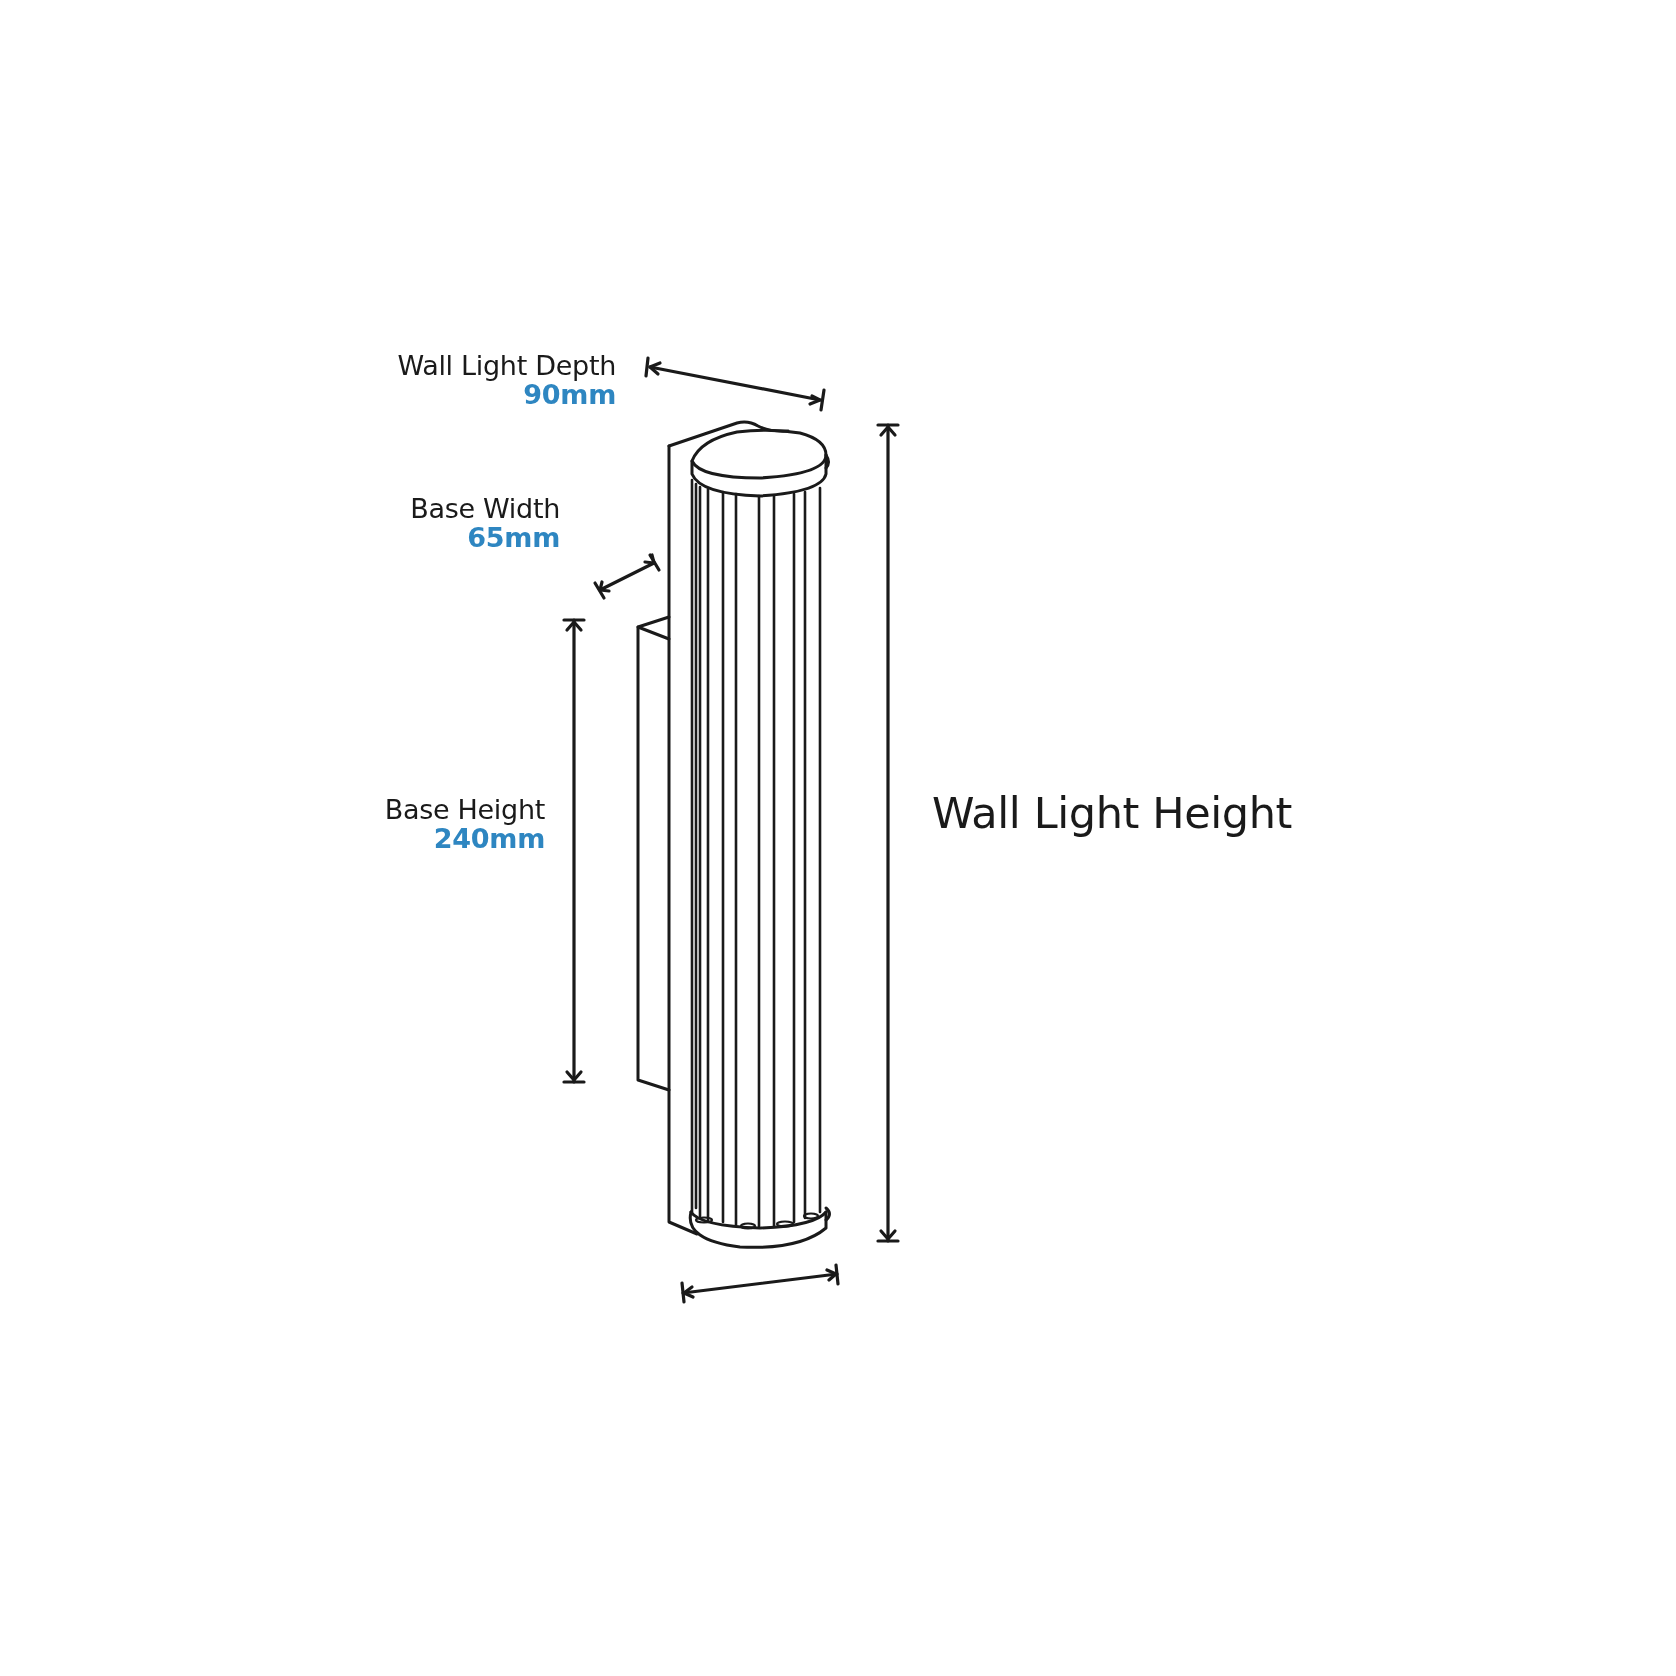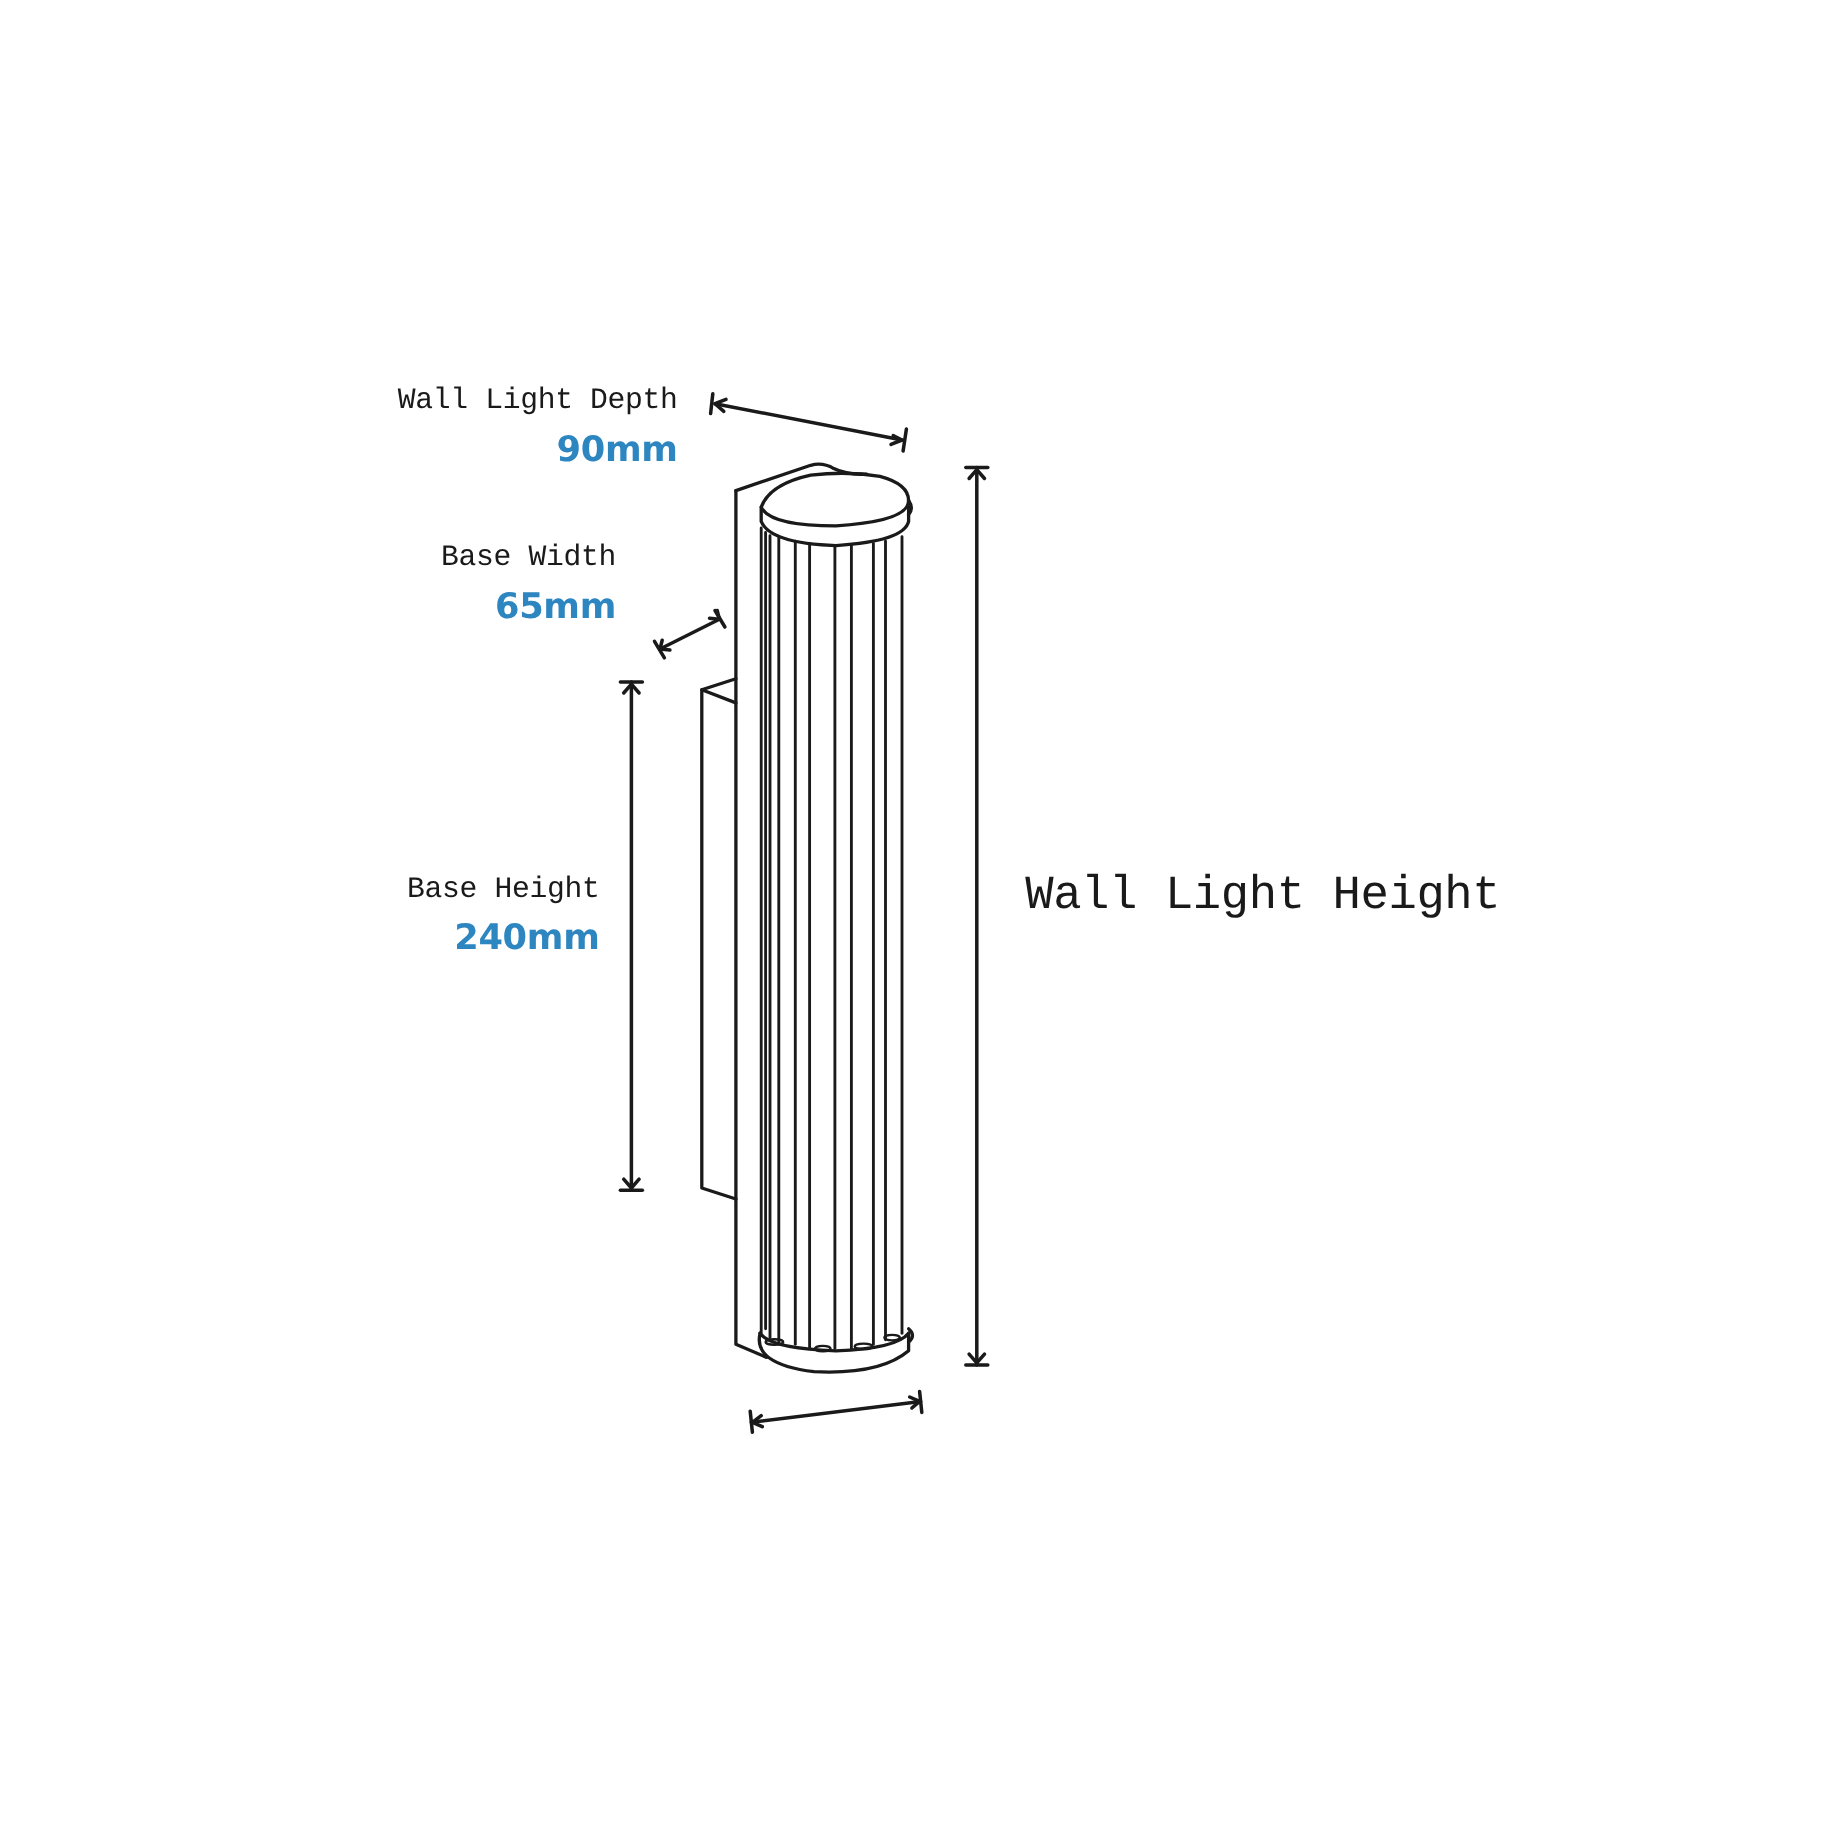"Wall Light Depth" .label .name { font-family: Liberation Mono, monospace -> none }
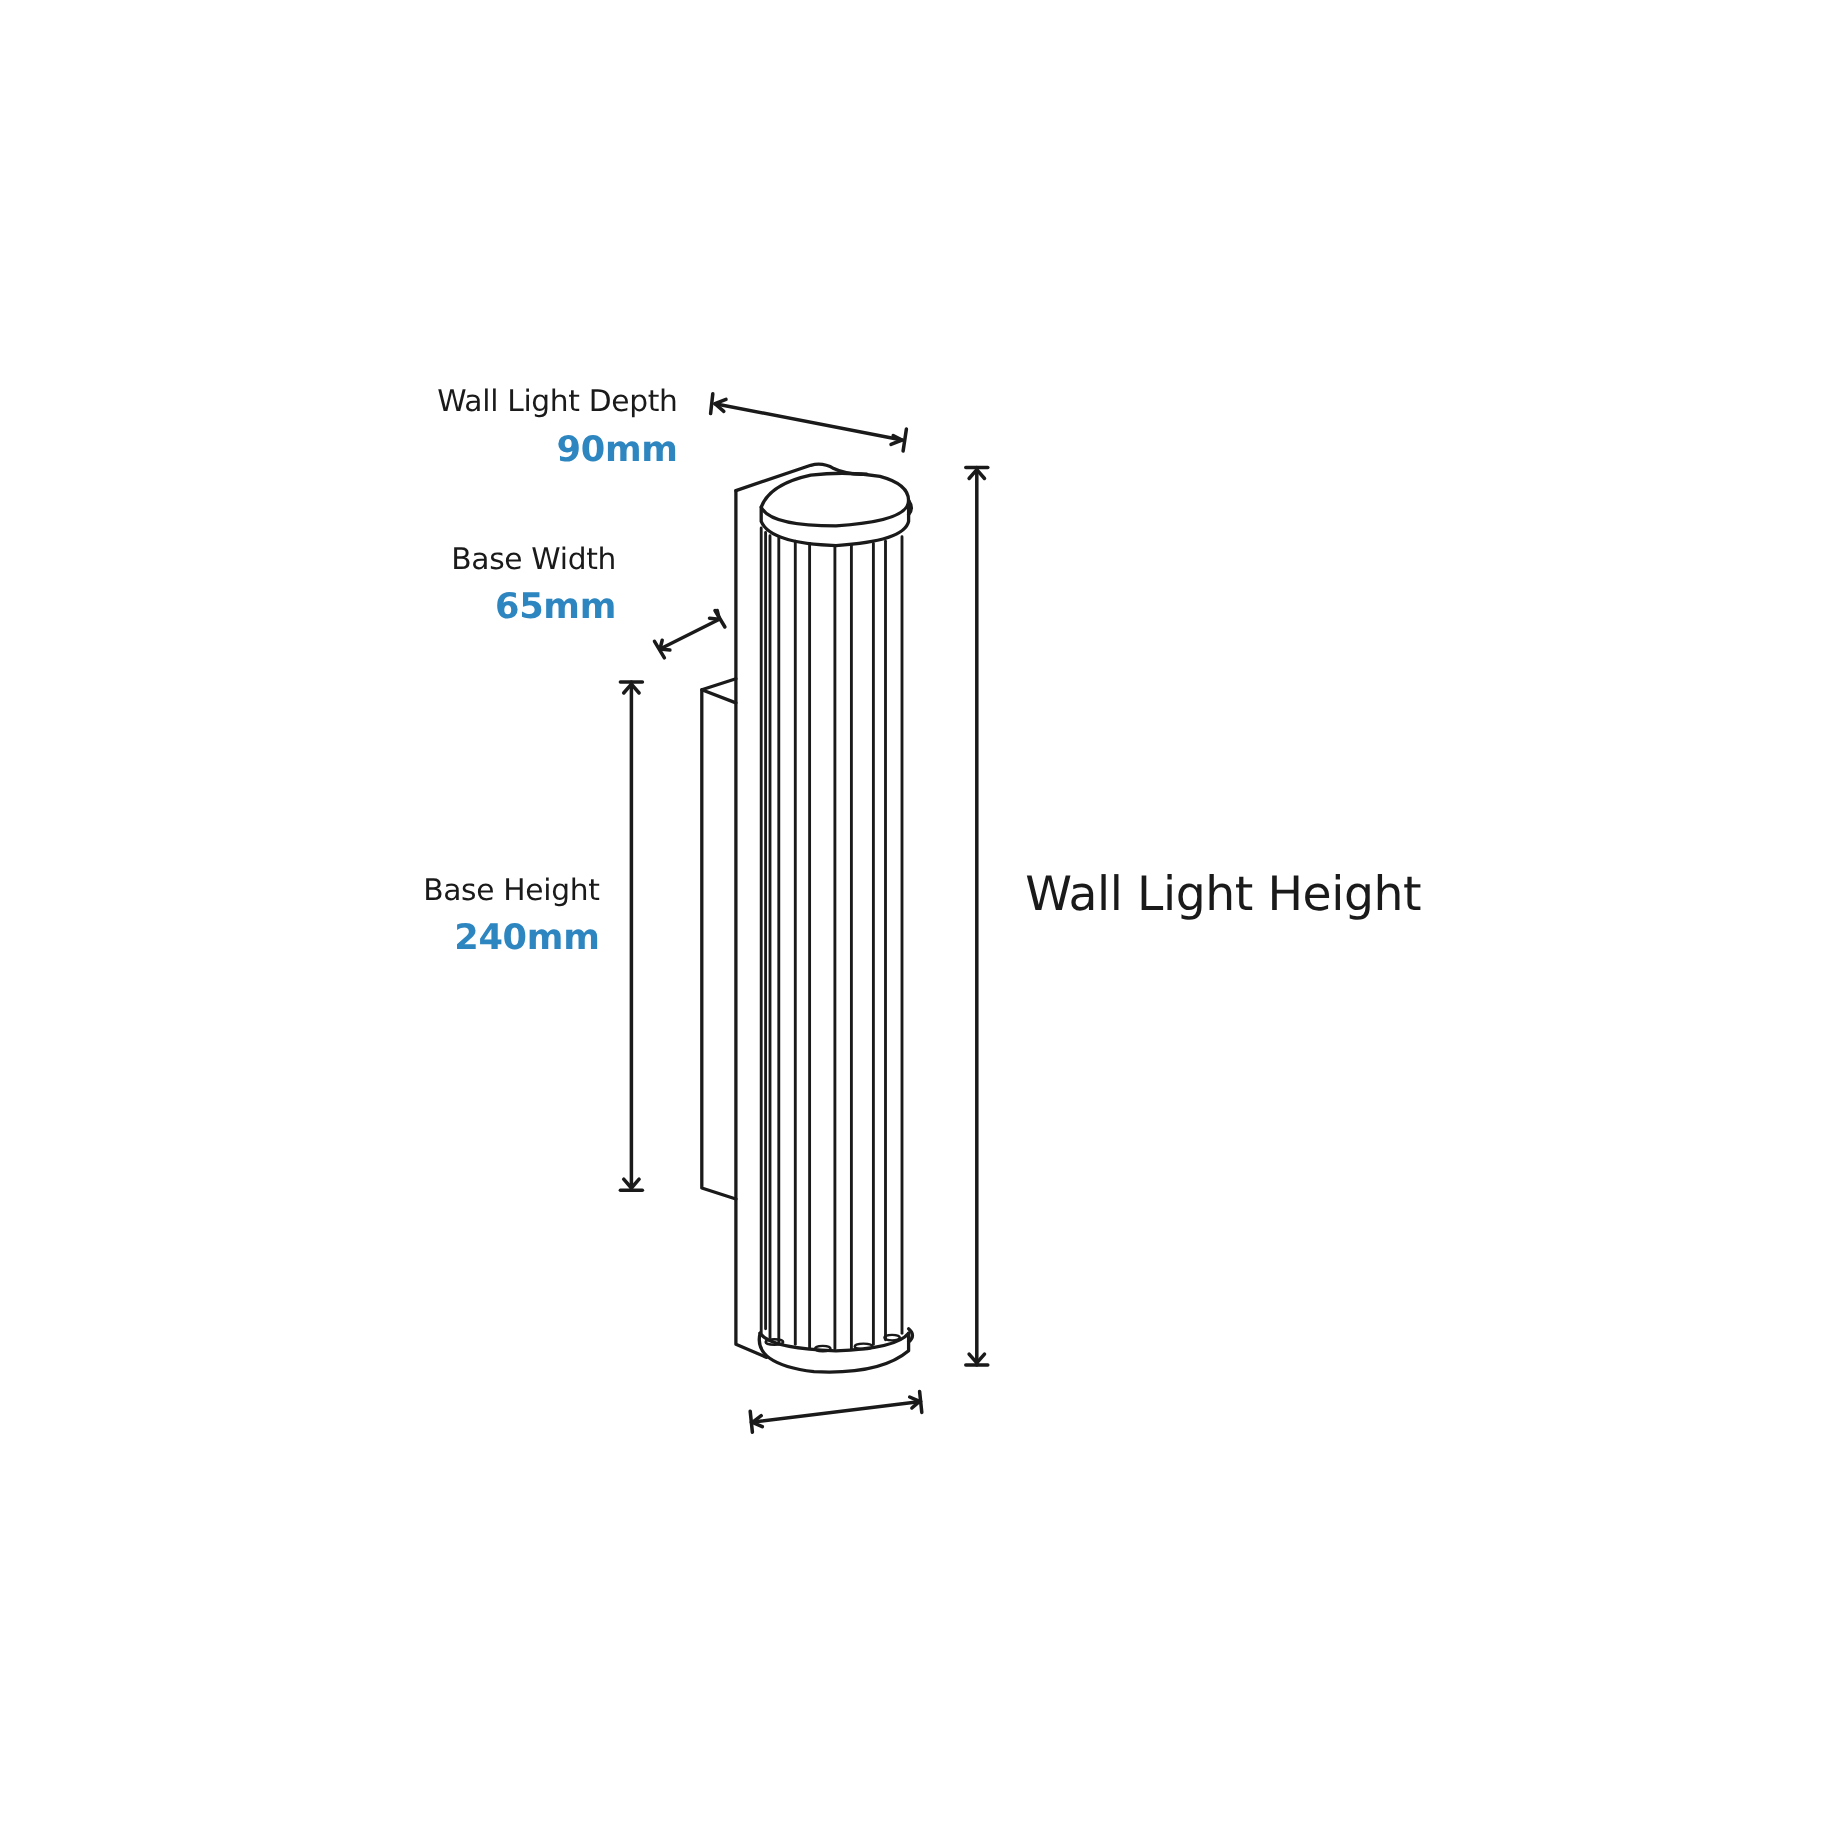"90mm" .sm .value { font-size: 32px -> 27px; margin-top: 13px -> 2px }
